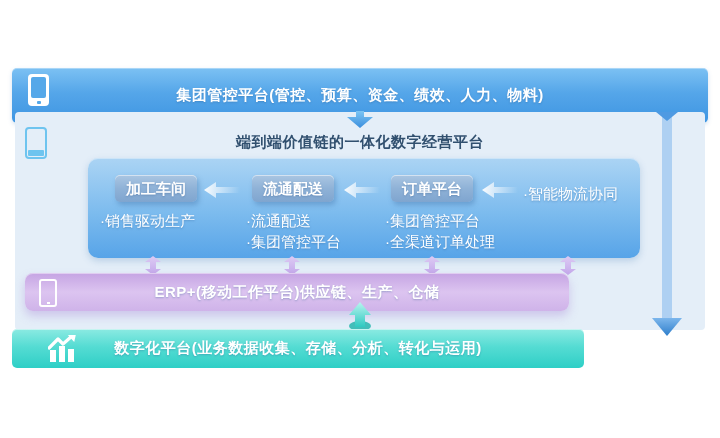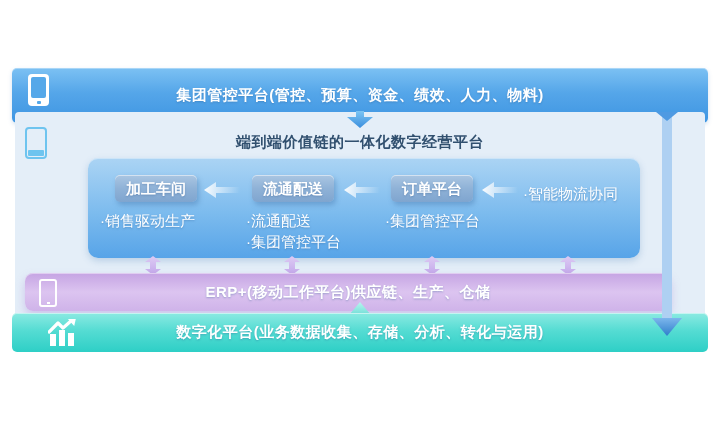"·全渠道订单处理" div { html: none -> <div>·全渠道订单处理</div> }
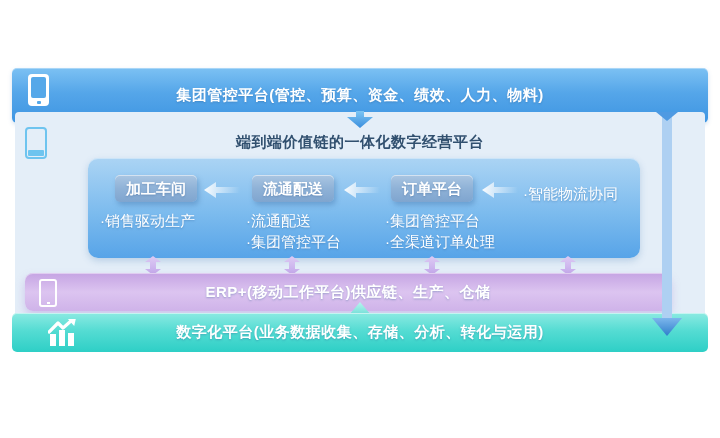"ERP+(移动工作平台)供应链、生产、仓储" .erp-bar { width: 646px -> 544px }
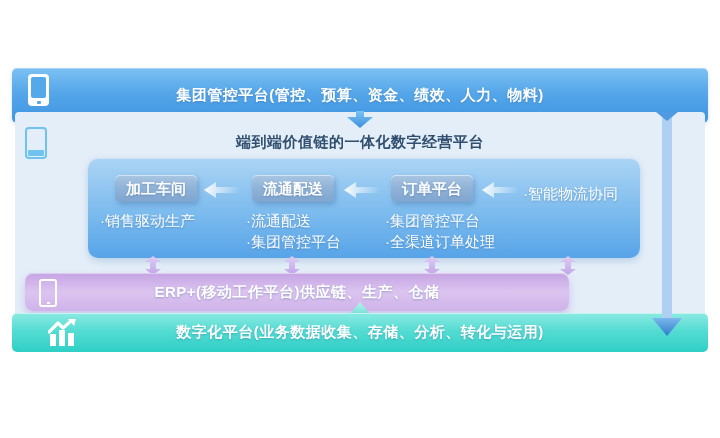"数字化平台(业务数据收集、存储、分析、转化与运用)" .digital-bar { top: 313px -> 329px; width: 696px -> 572px }
